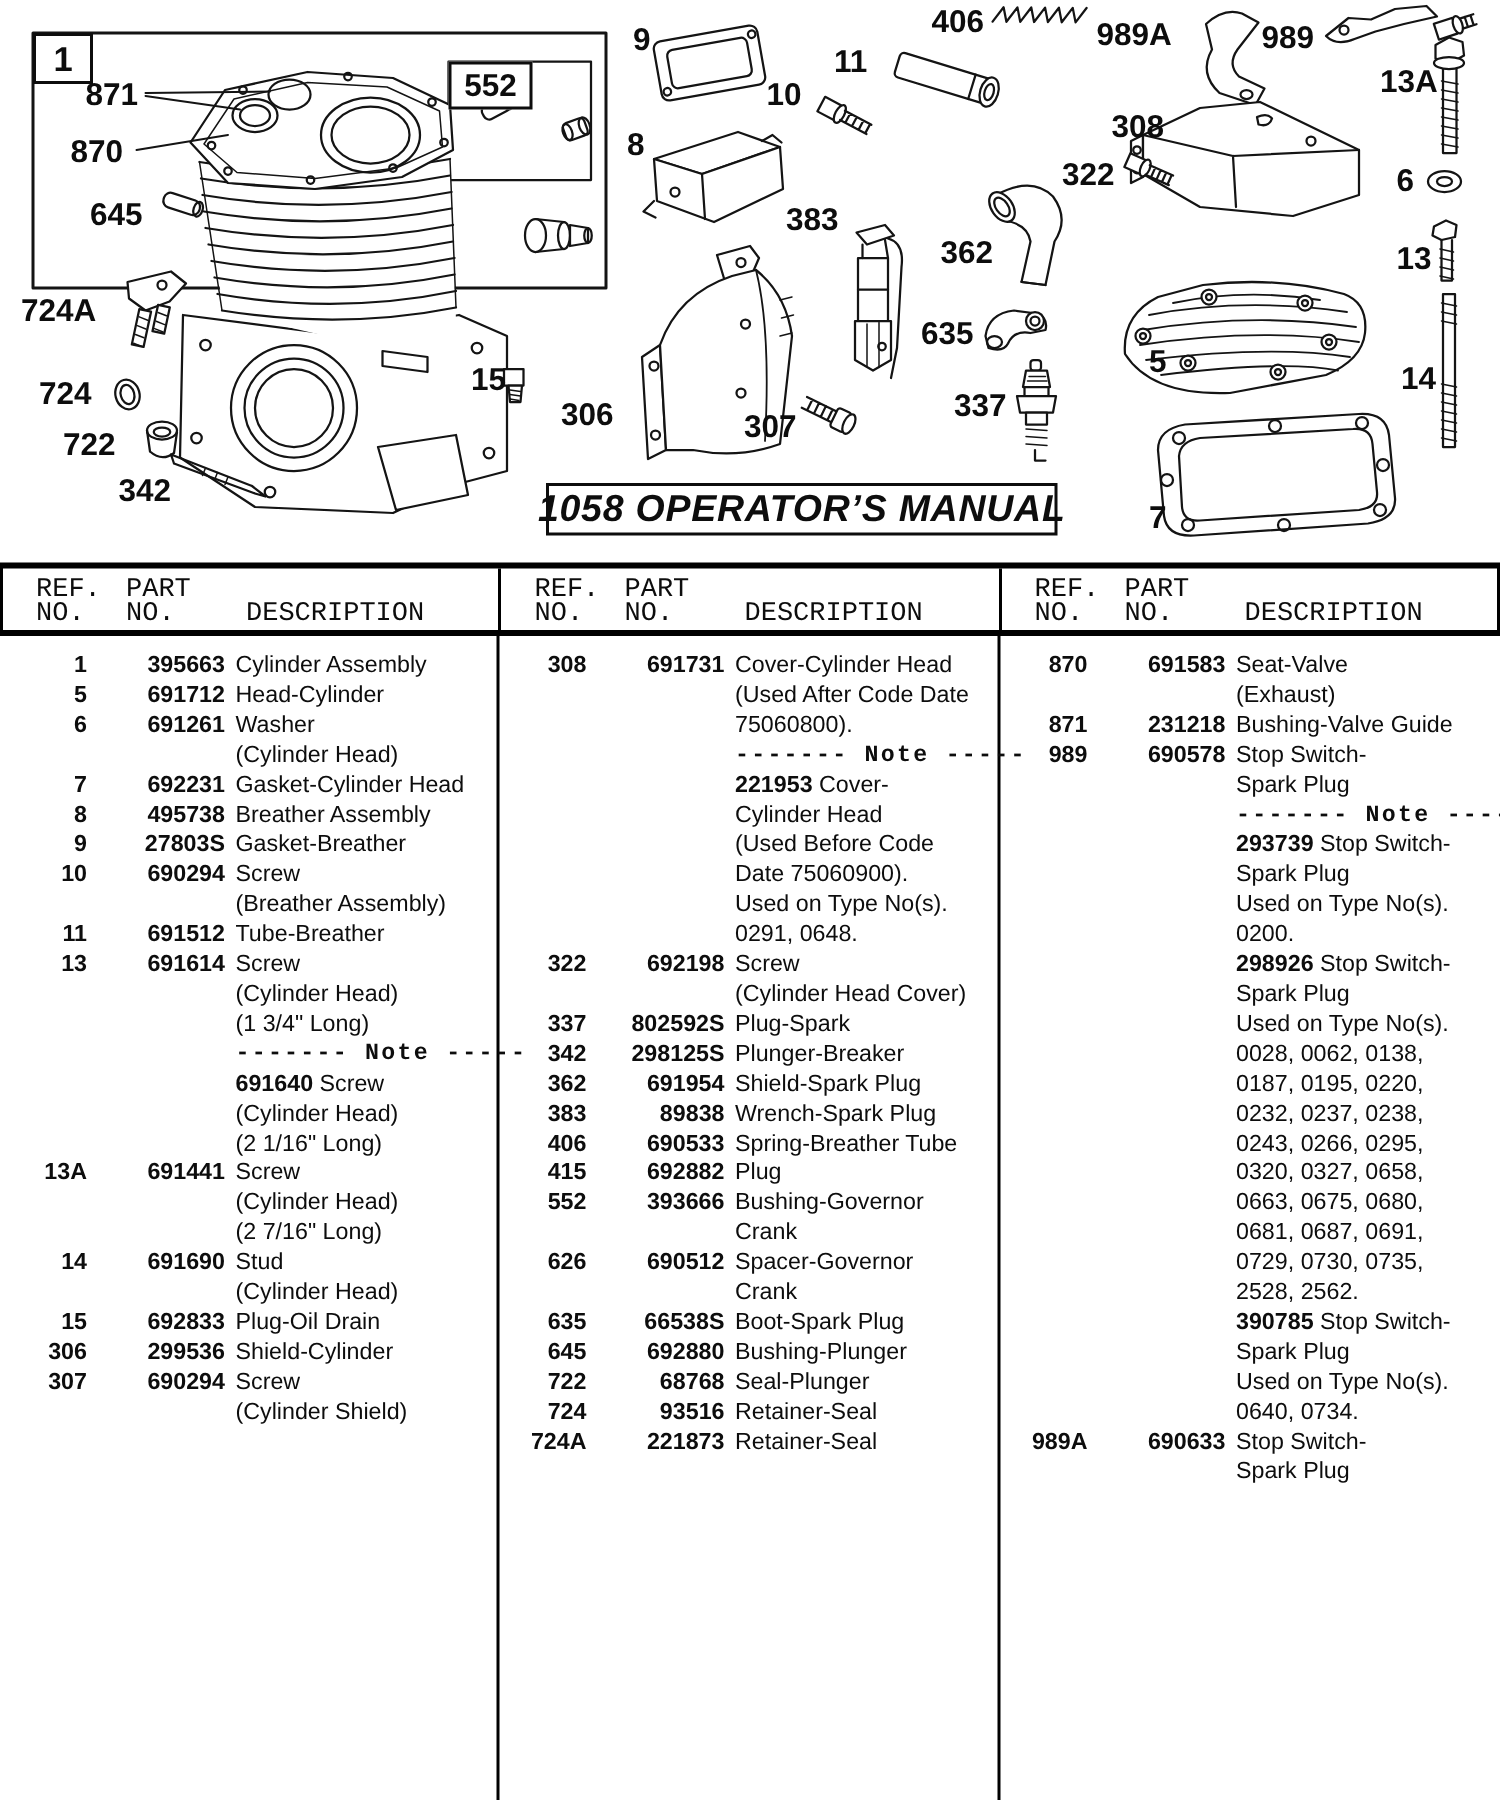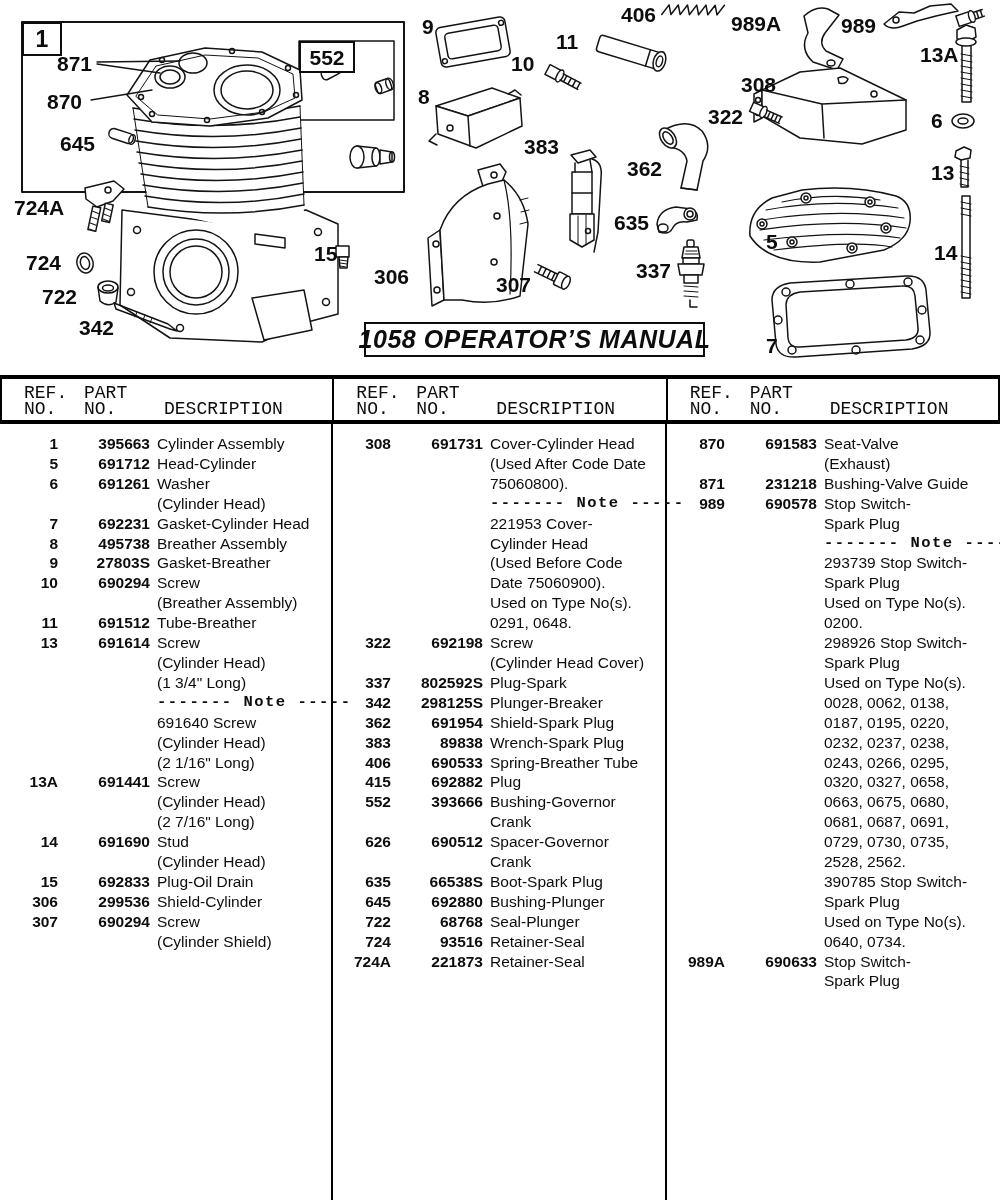"221953" .c-desc b { font-weight: normal -> bold }
